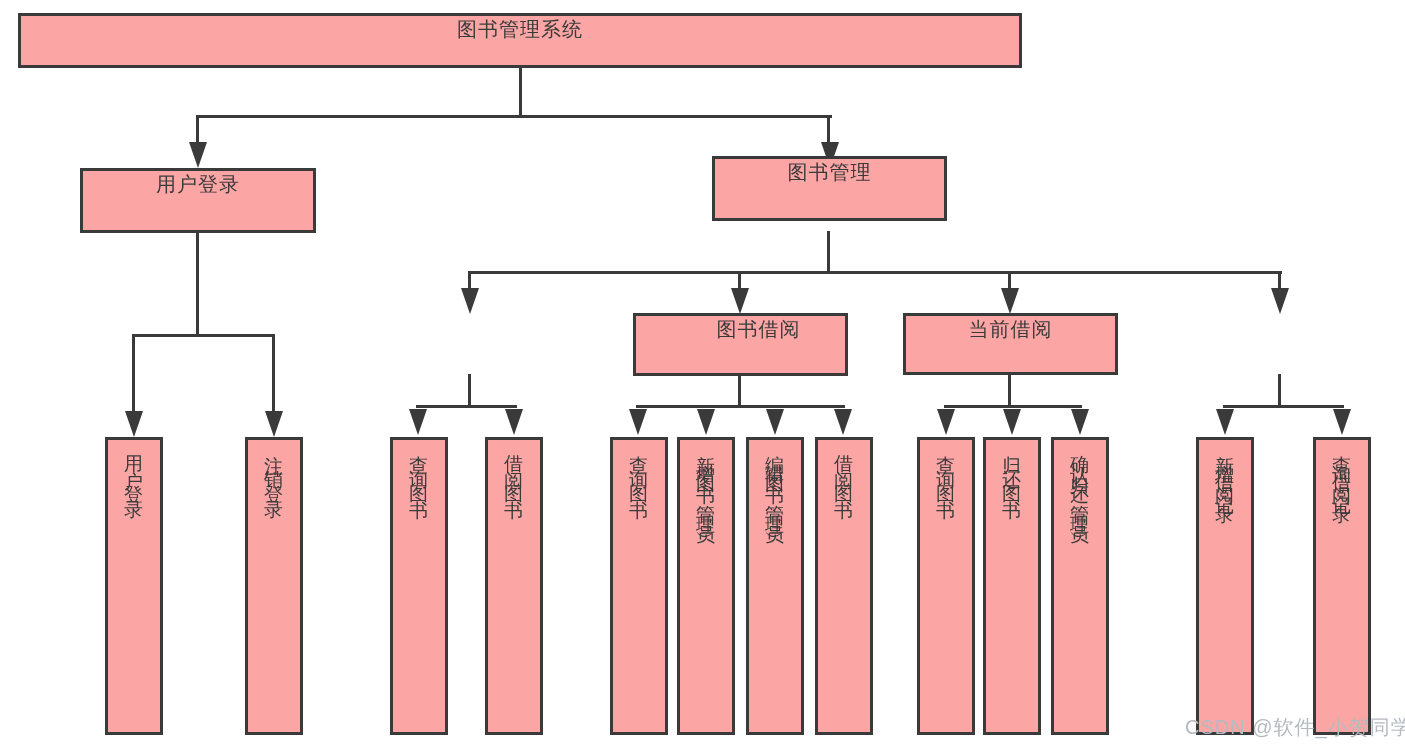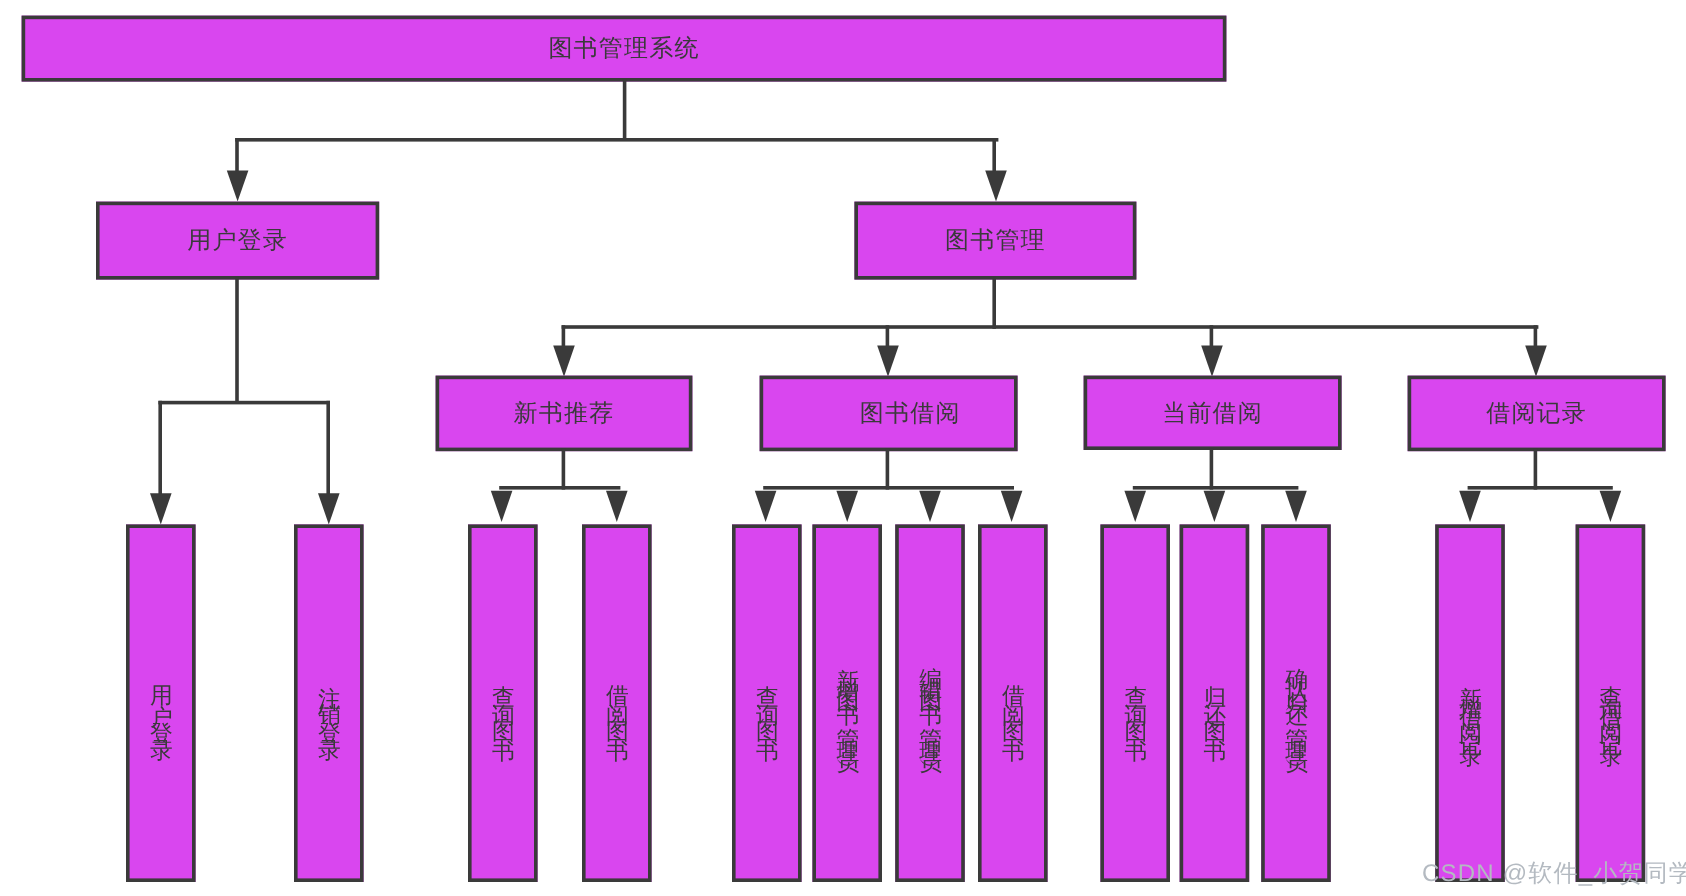"图书管理系统" .box { align-items: center -> none; background: #d946ef -> #fca5a5 }
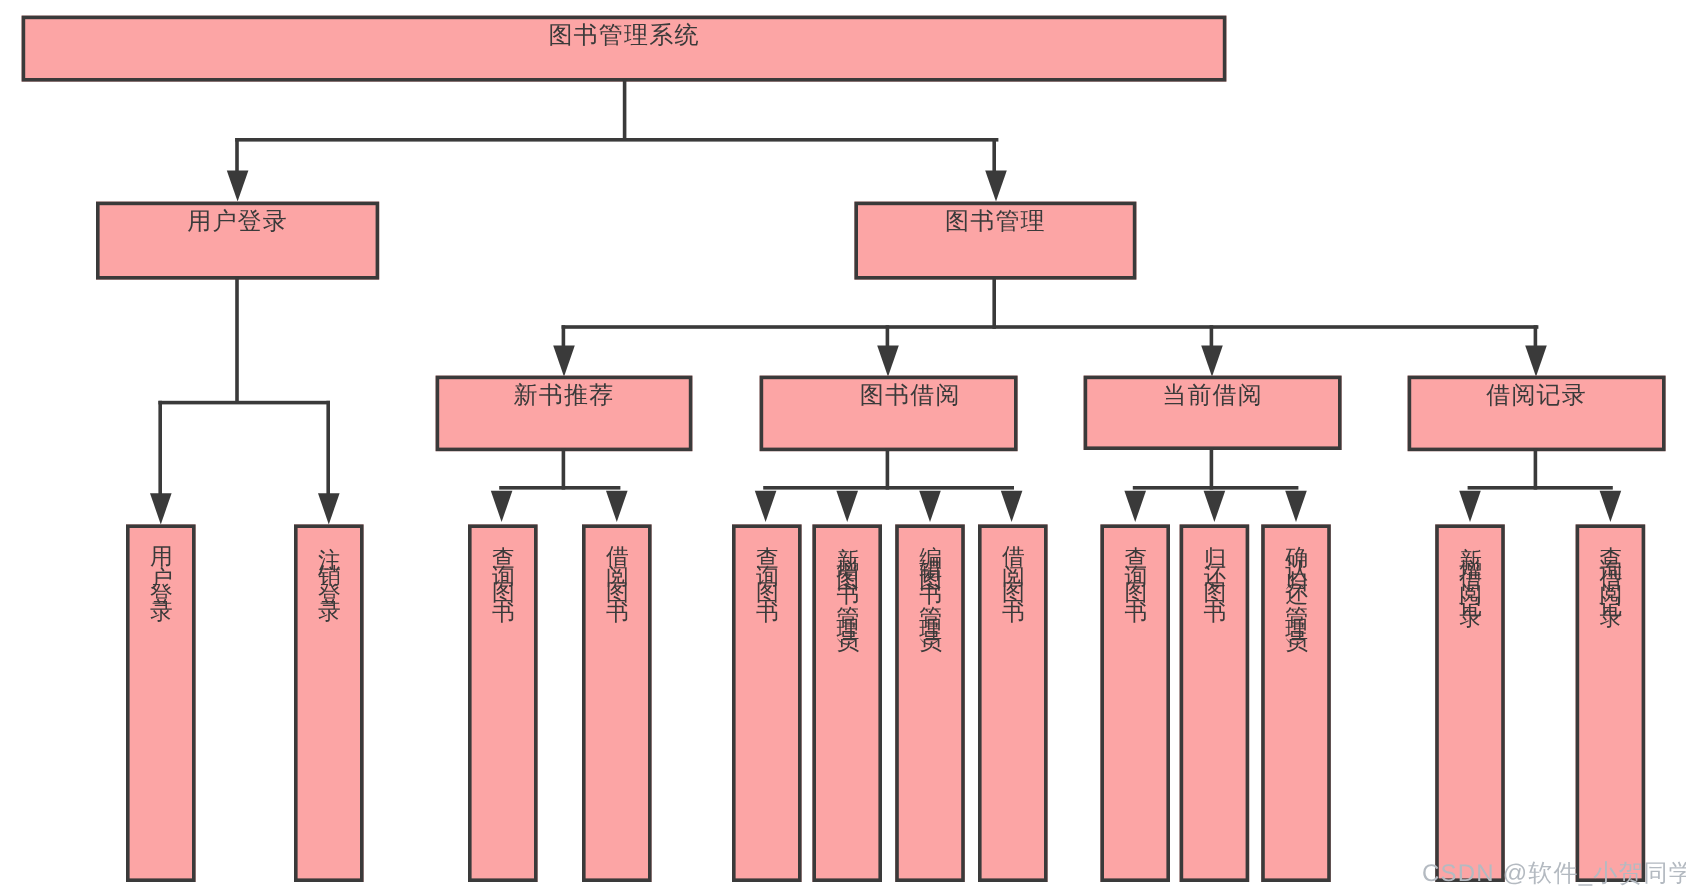"图书管理" div.box { top: 168px -> 156px }
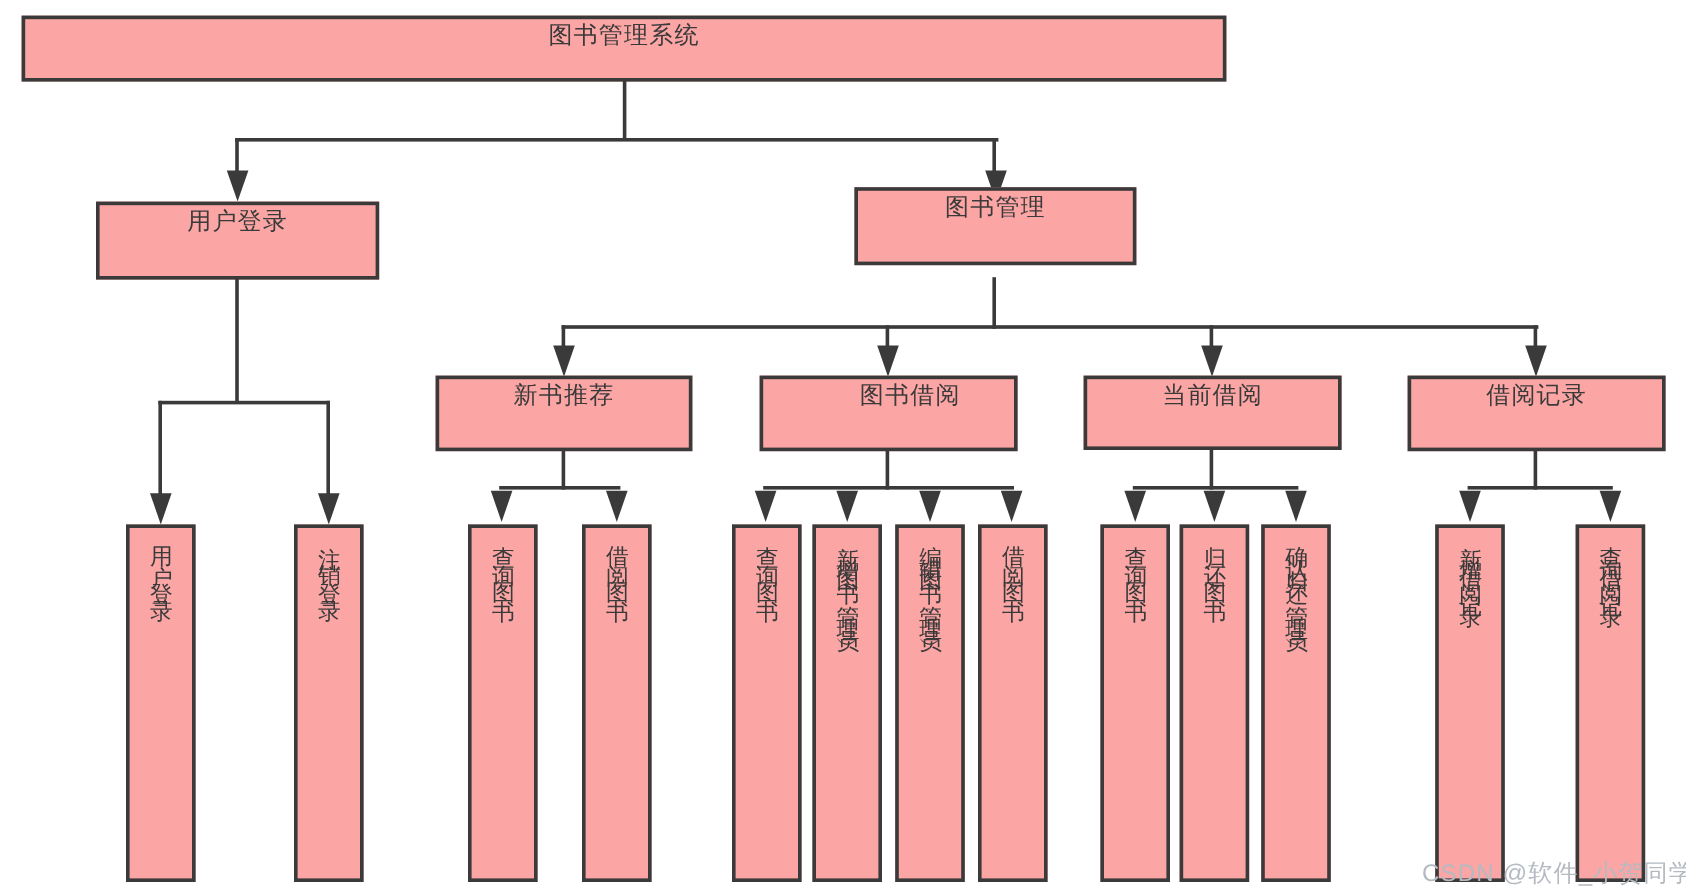"新书推荐" div.box { html: <div> <span>新书推荐</span> </div> -> none }
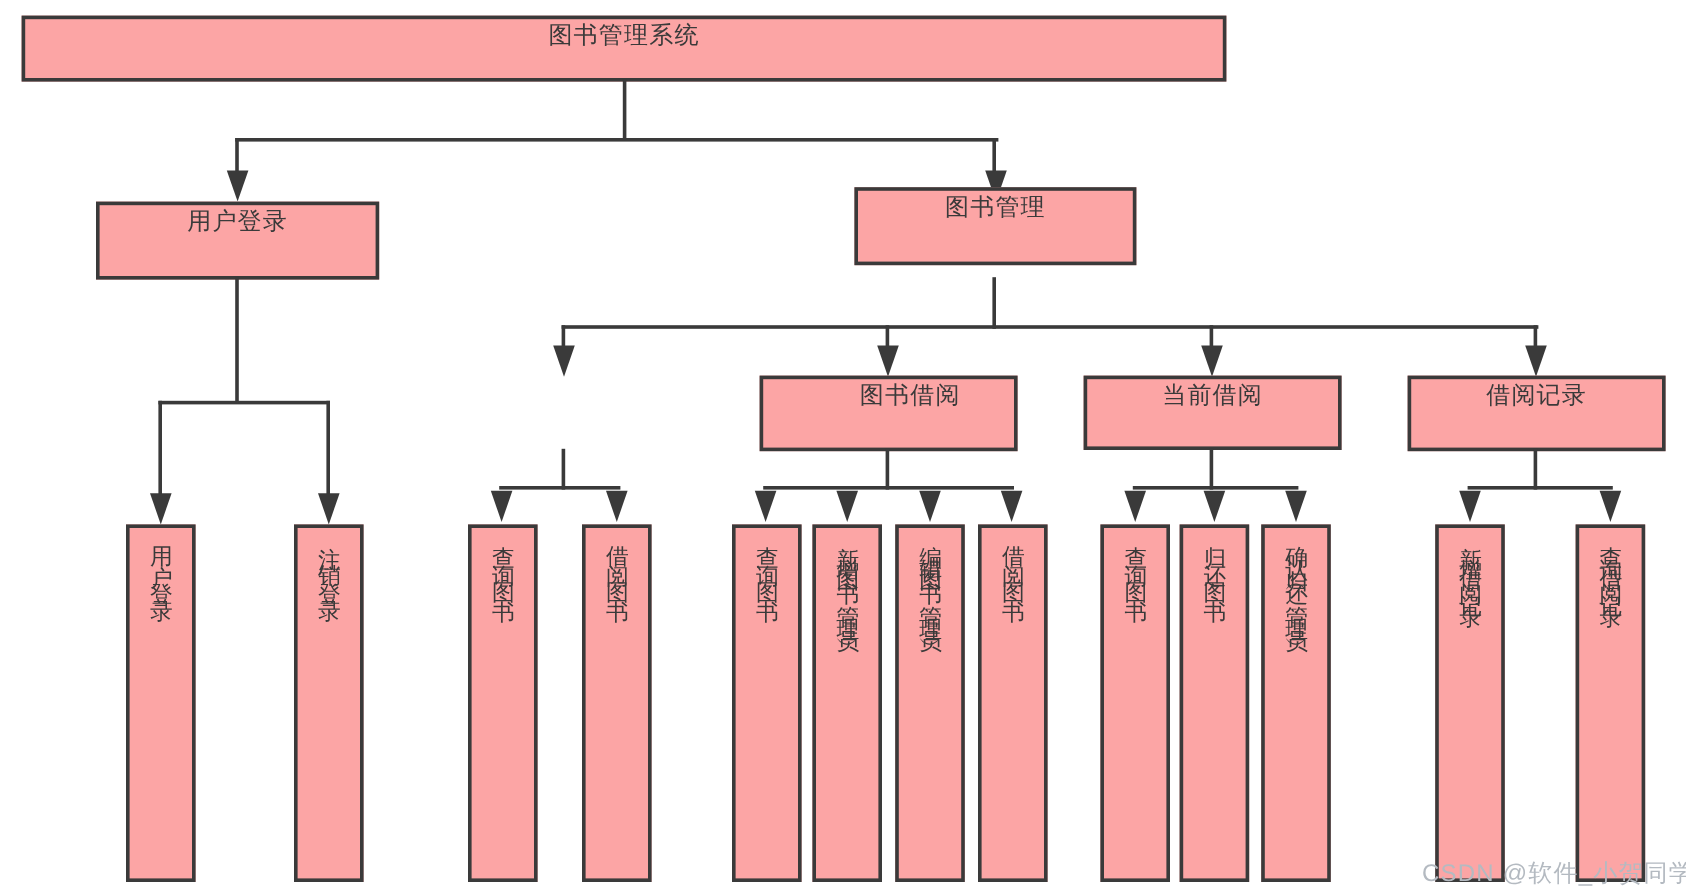"借阅记录" div.box { html: <div> <span>借阅记录</span> </div> -> none }
